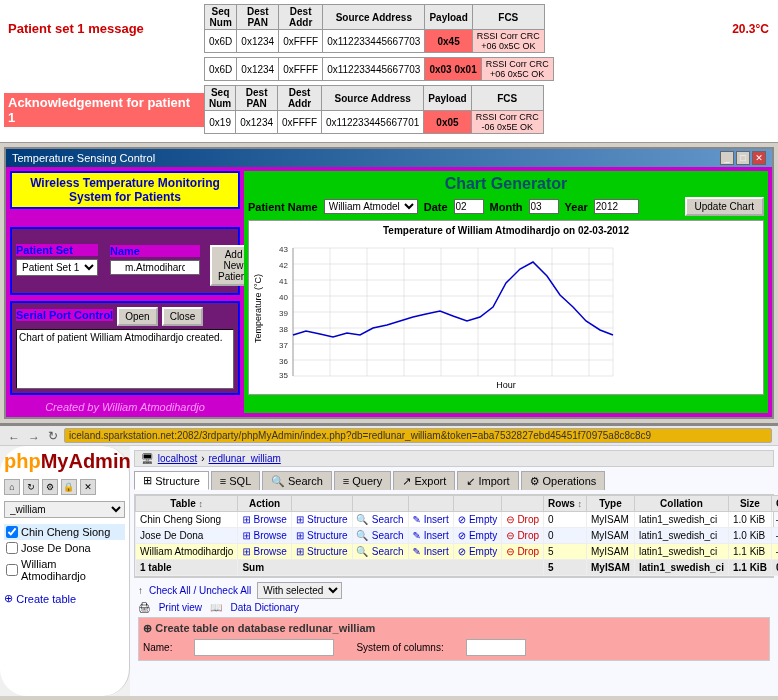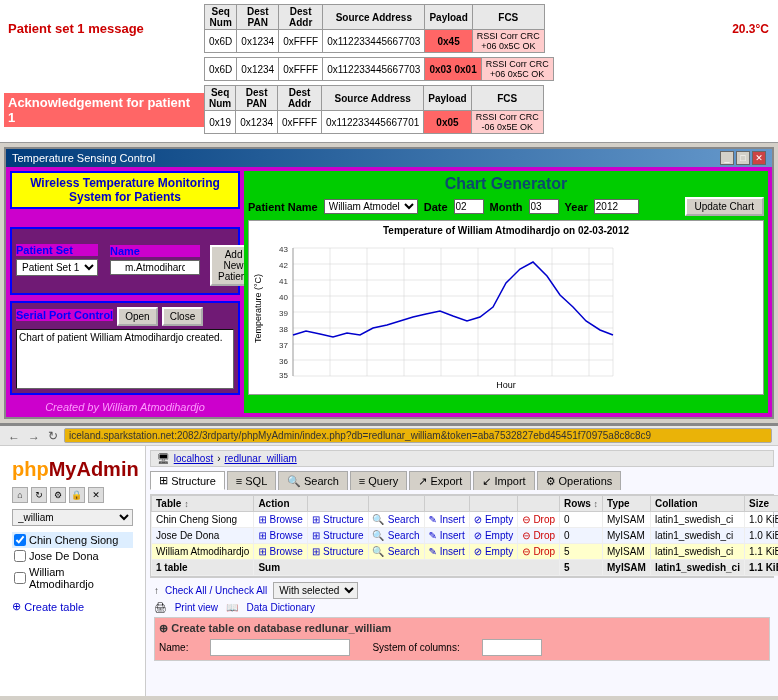"phpMyAdmin" .pma-sidebar { border-radius: none -> 27px; padding: 12px -> 4px; width: 146px -> 130px }
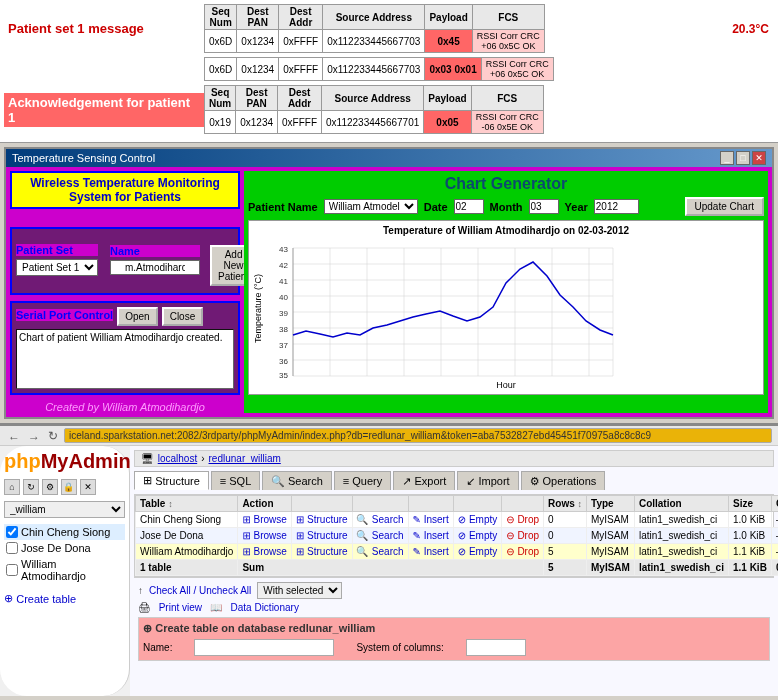"Table ↕" .pma-table th { text-align: left -> center }
